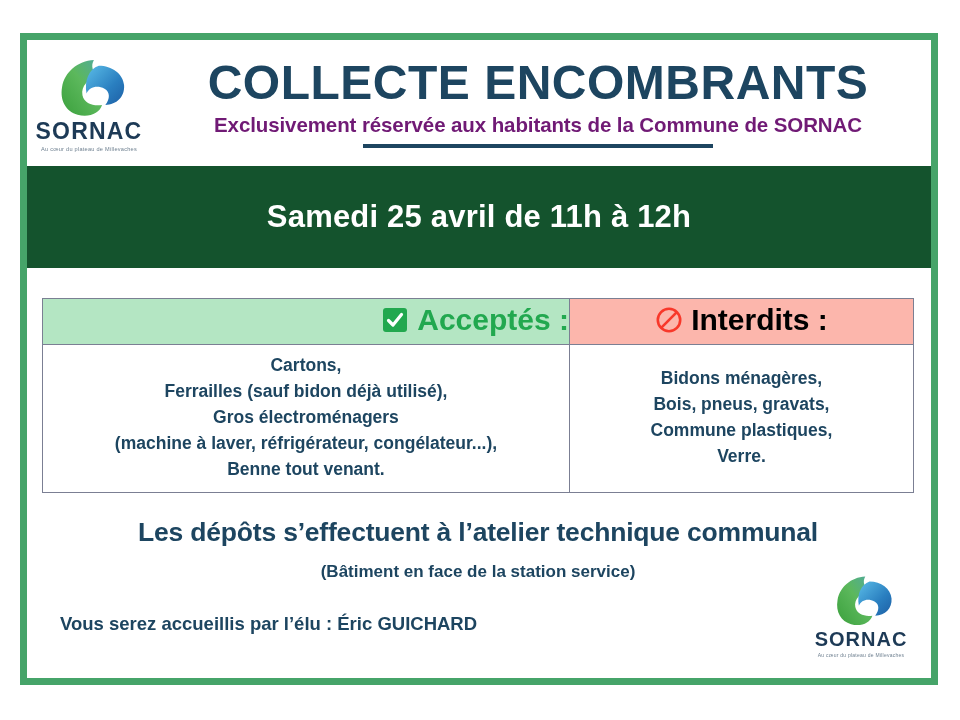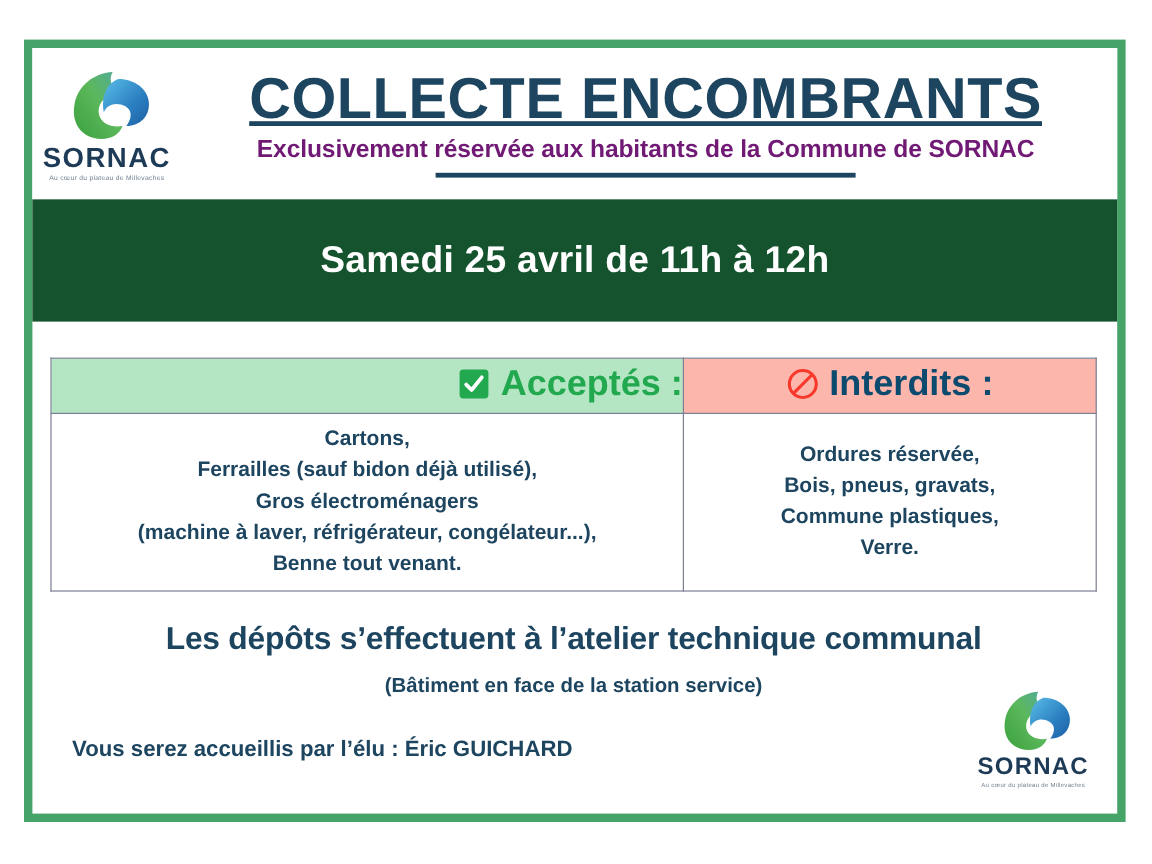"COLLECTE ENCOMBRANTS" .title-main { text-decoration: underline -> none }
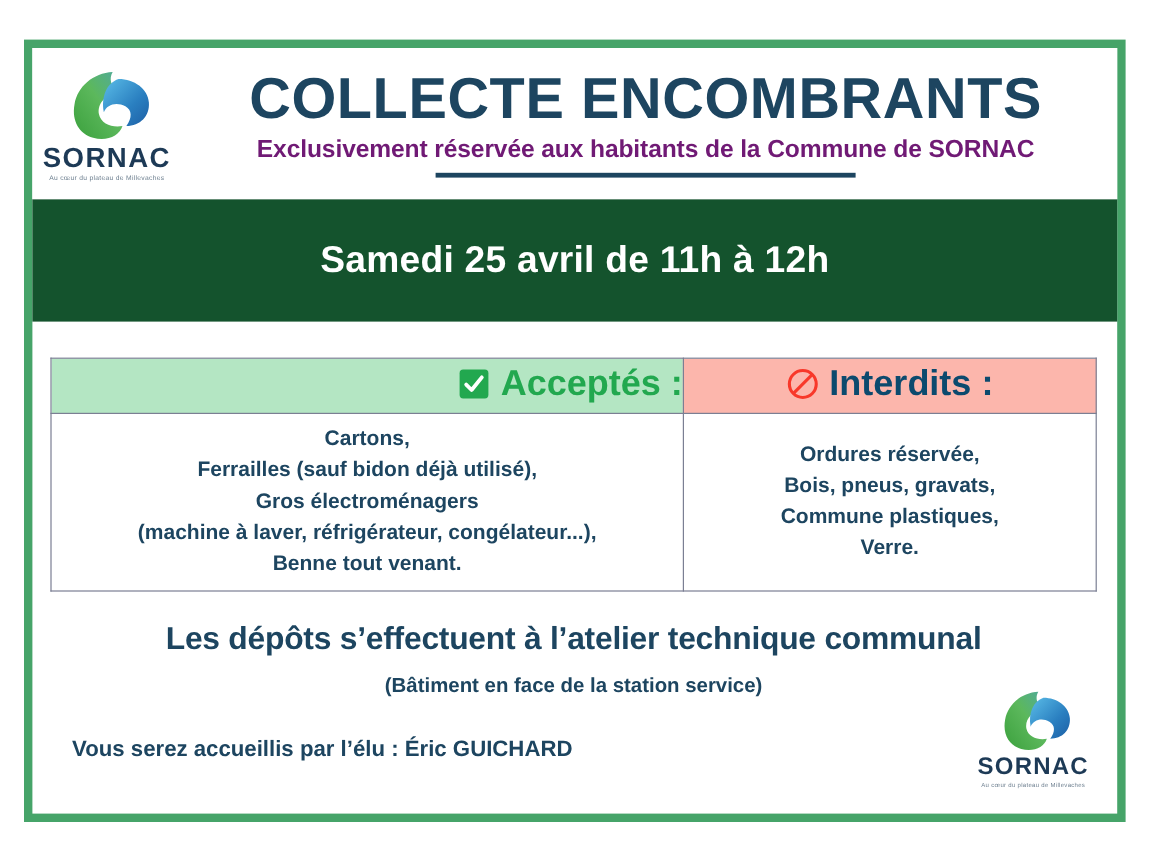"Interdits :" .hd.no { color: #0c4a6e -> #000000 }
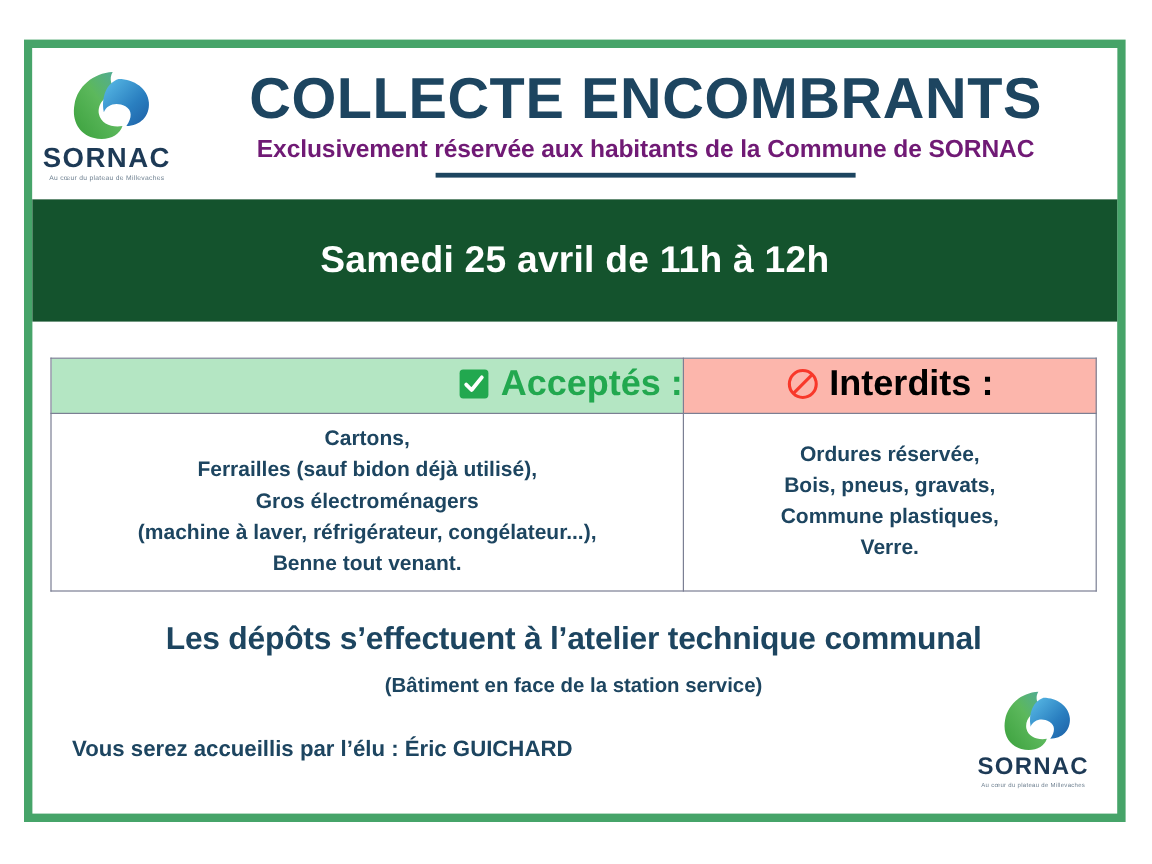"Ordures réservée," p { text: Ordures réservée -> Bidons ménagères }
